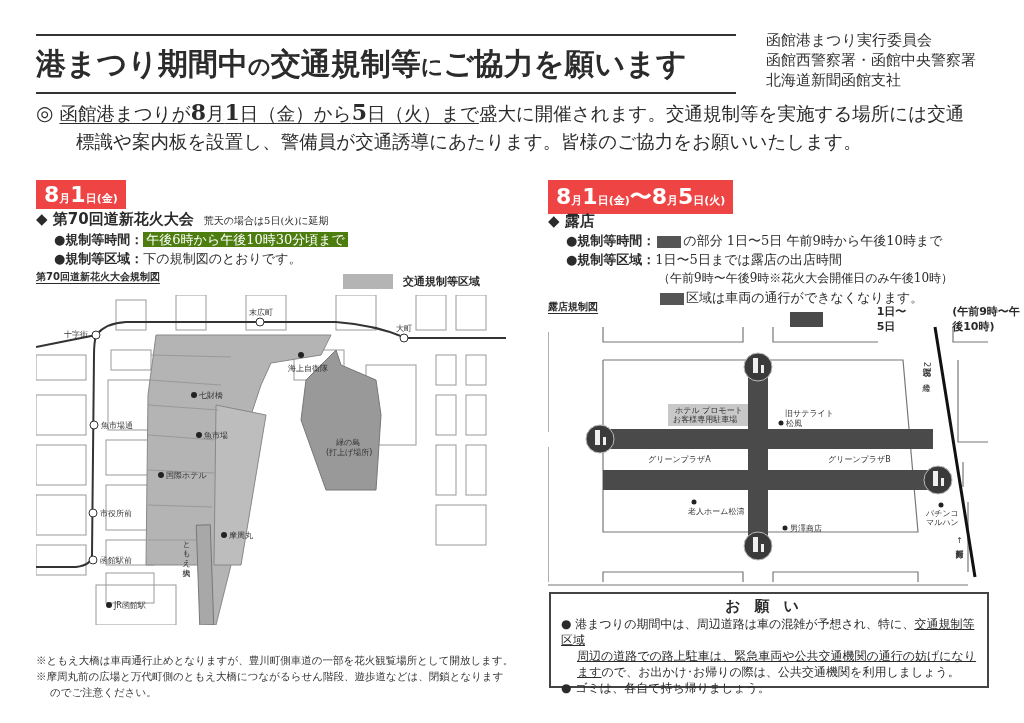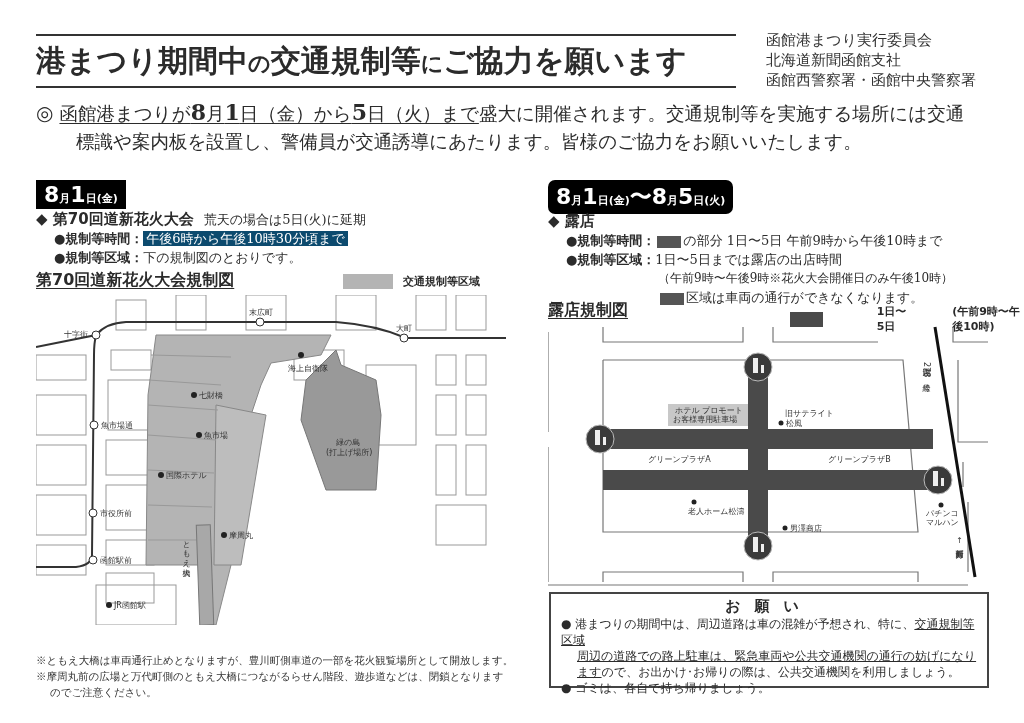"港まつり期間中の交通規制等にご協力を願います" .title-box { height: 54px -> 60px }
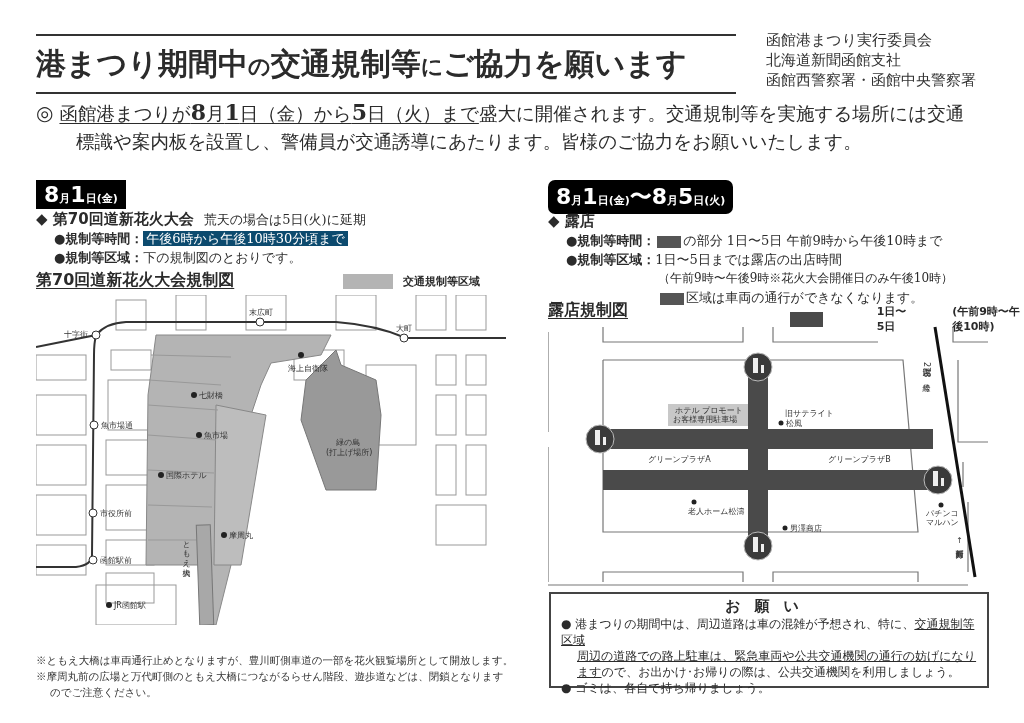"北海道新聞函館支社" div { order: before "函館西警察署・函館中央警察署" -> after "函館西警察署・函館中央警察署" }
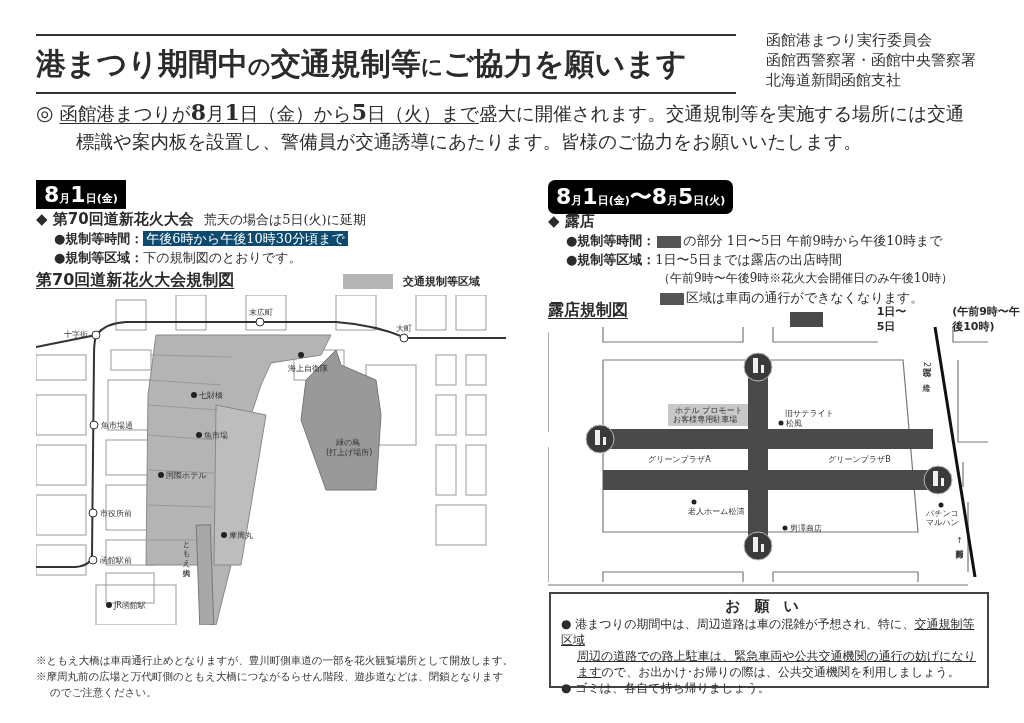"8月1日(金)" .badge { background: #000000 -> #ef4444 }
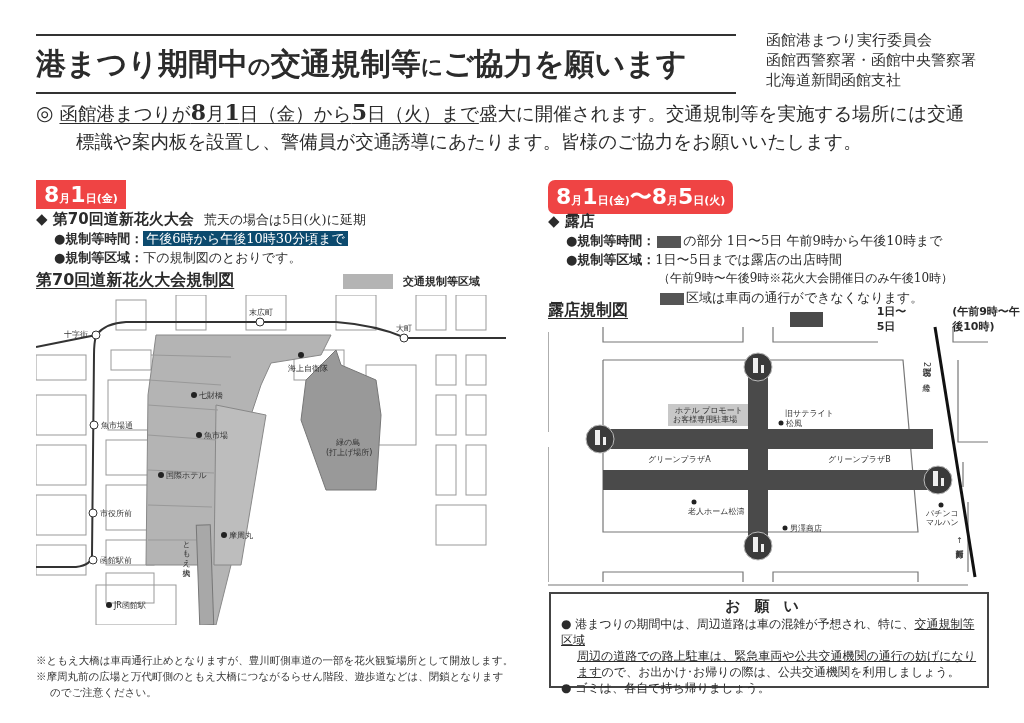"8月1日(金)〜8月5日(火)" div.badge { border-radius: 7px -> none }
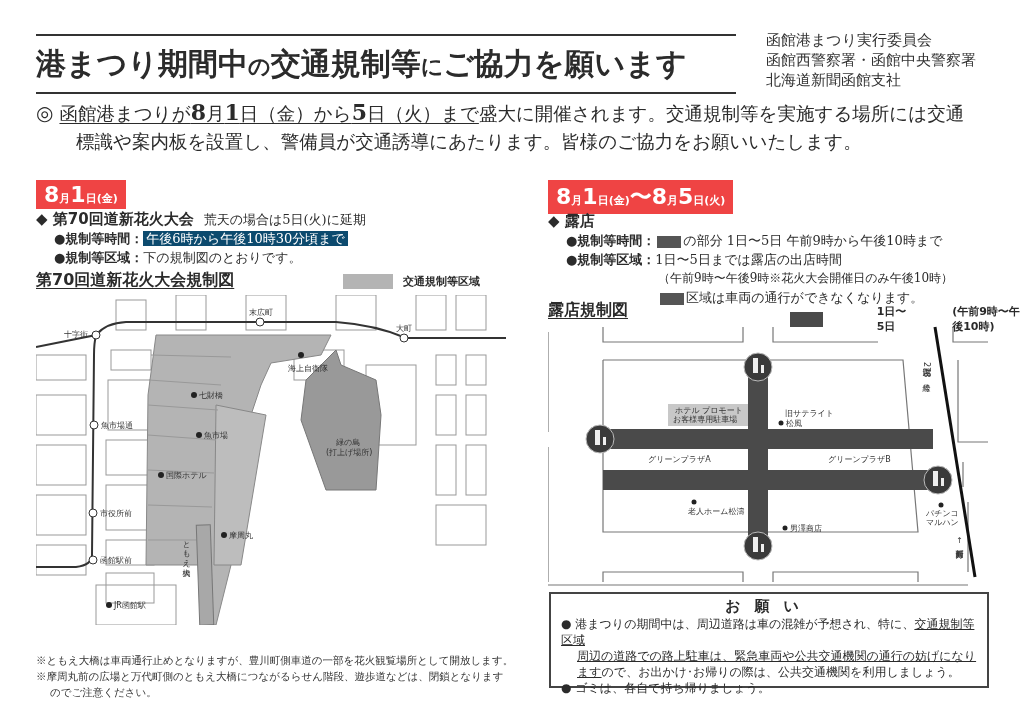"荒天の場合は5日(火)に延期" .sec .note { font-size: 13px -> 10px }
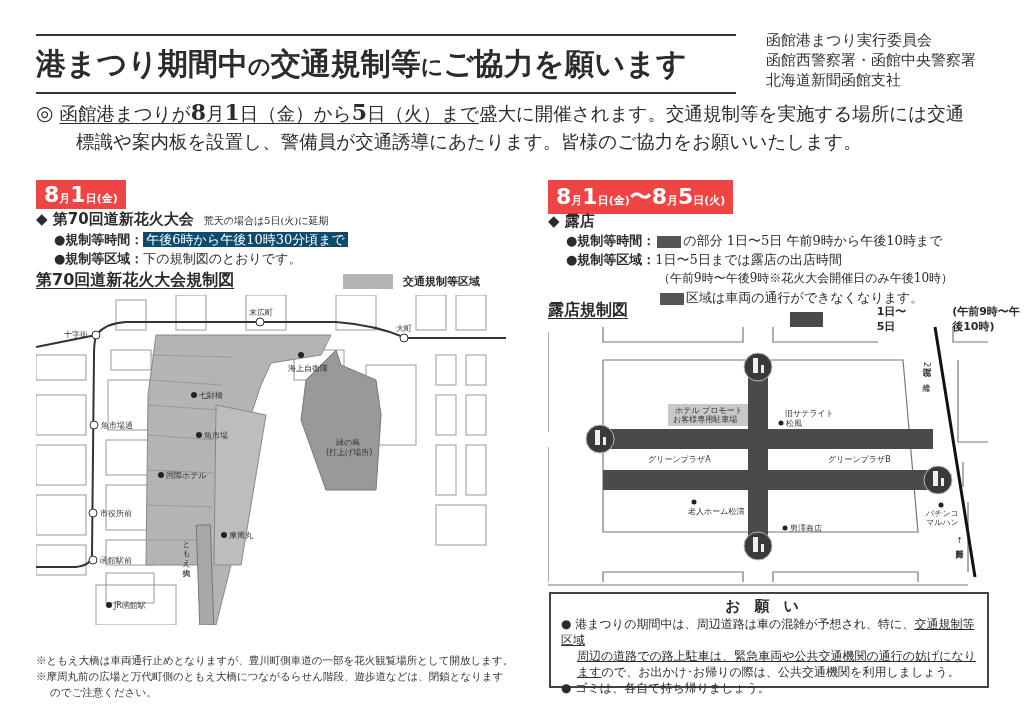"午後6時から午後10時30分頃まで" .sec .hl { background: #0c4a6e -> #4d7c0f }
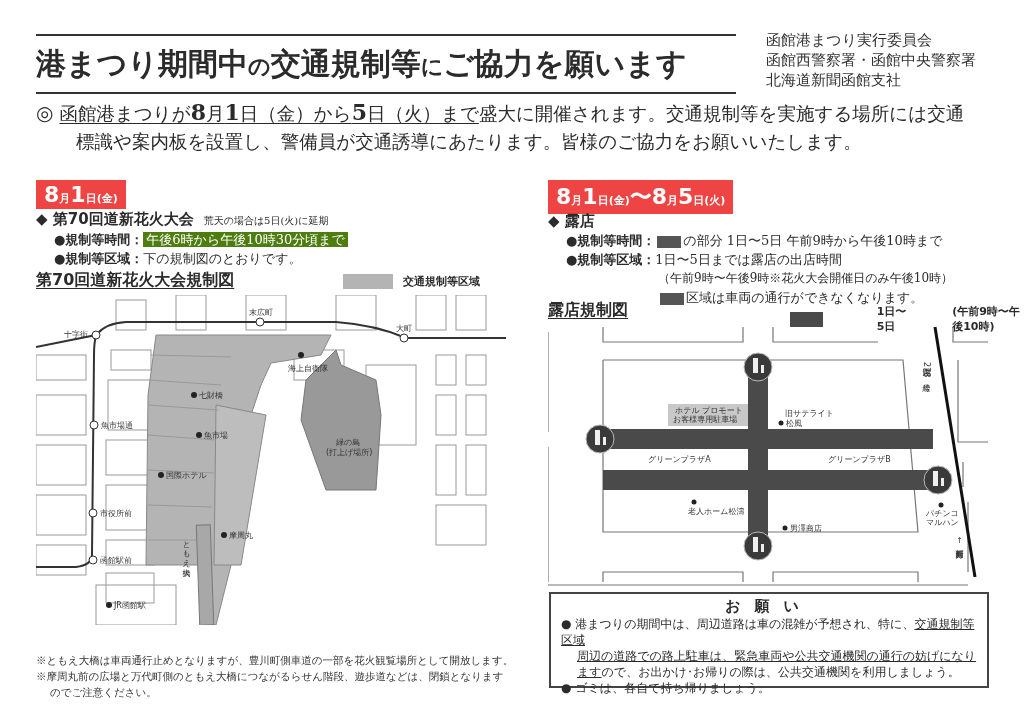"第70回道新花火大会規制図" .map-title { font-size: 16px -> 10px }
